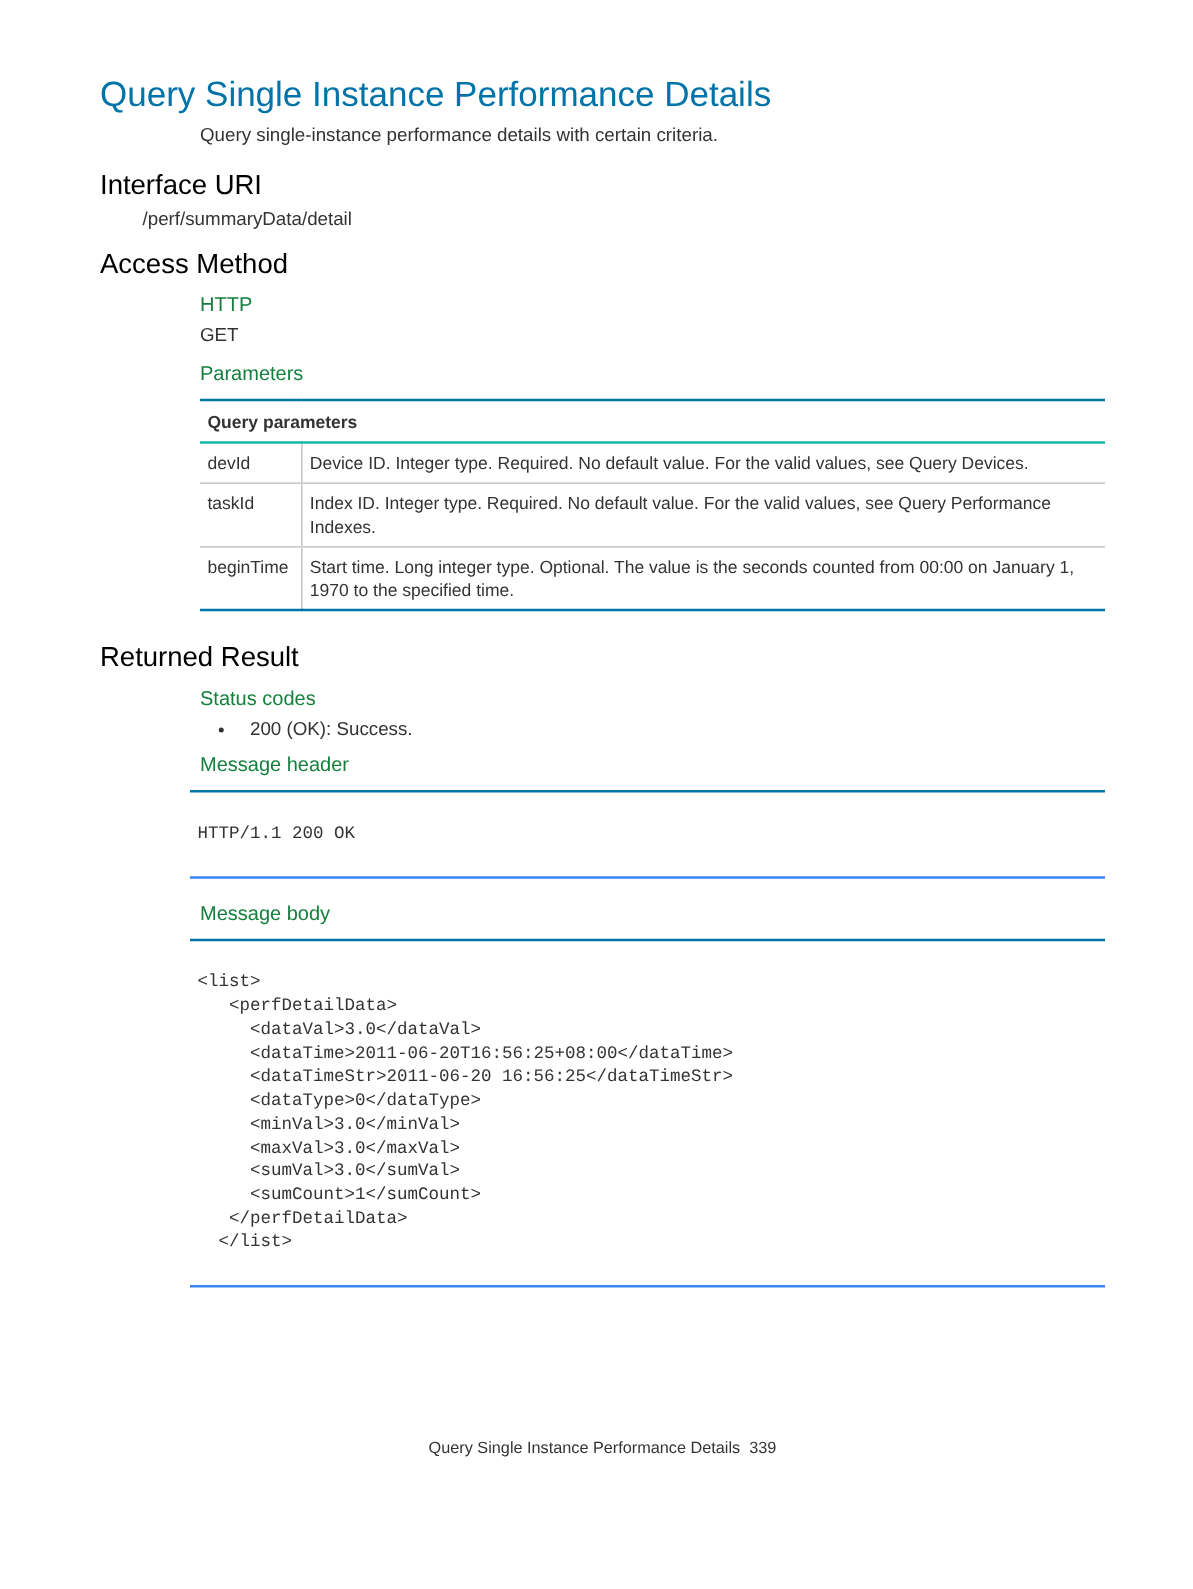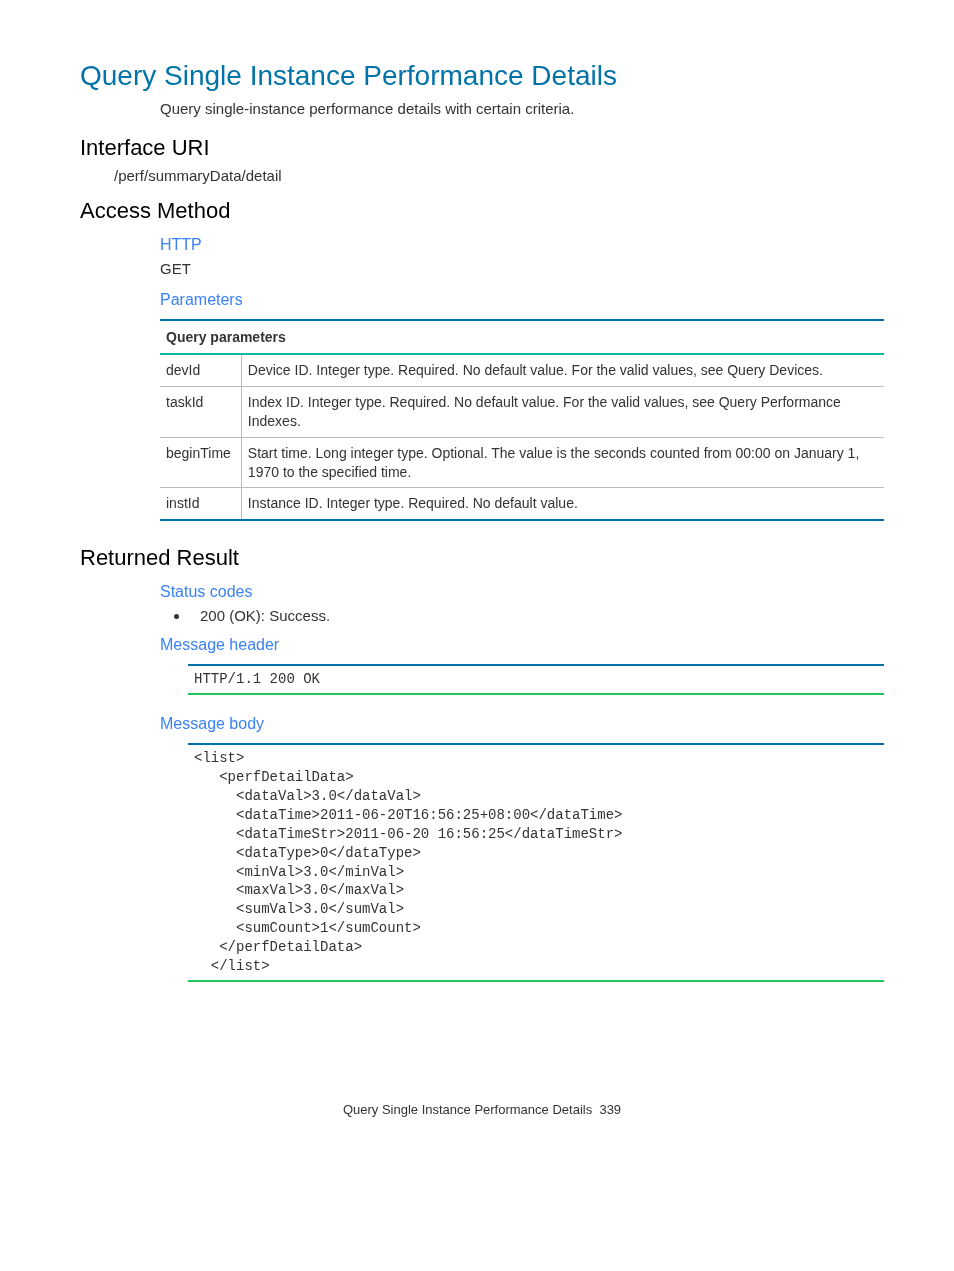"HTTP" h3 { color: #3b82f6 -> #15803d }
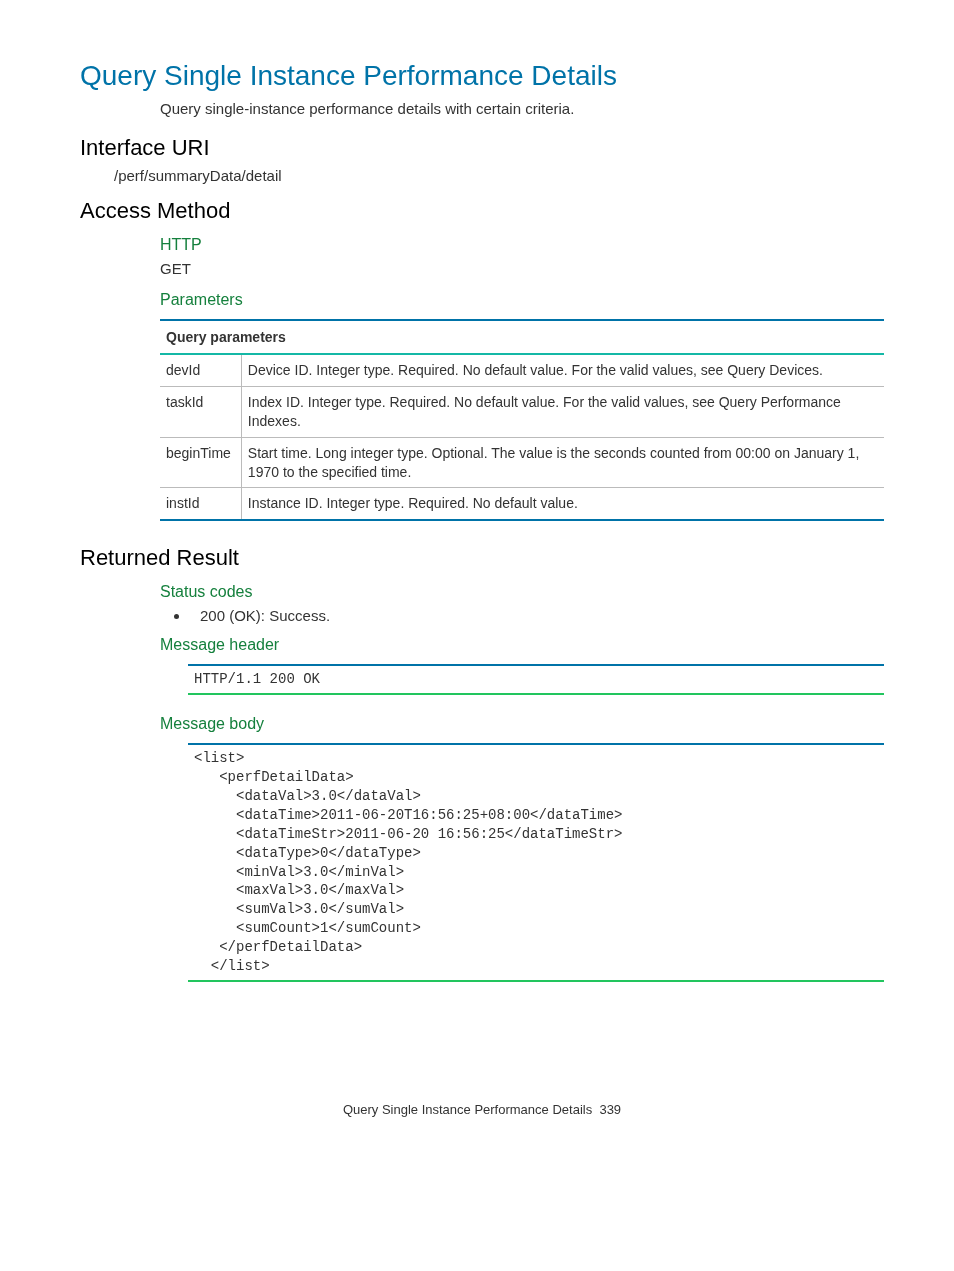"instId" tr { html: <tr> <td>instId</td> <td>Instance ID. Integer type. Required. No default value.</td> </tr> -> none }
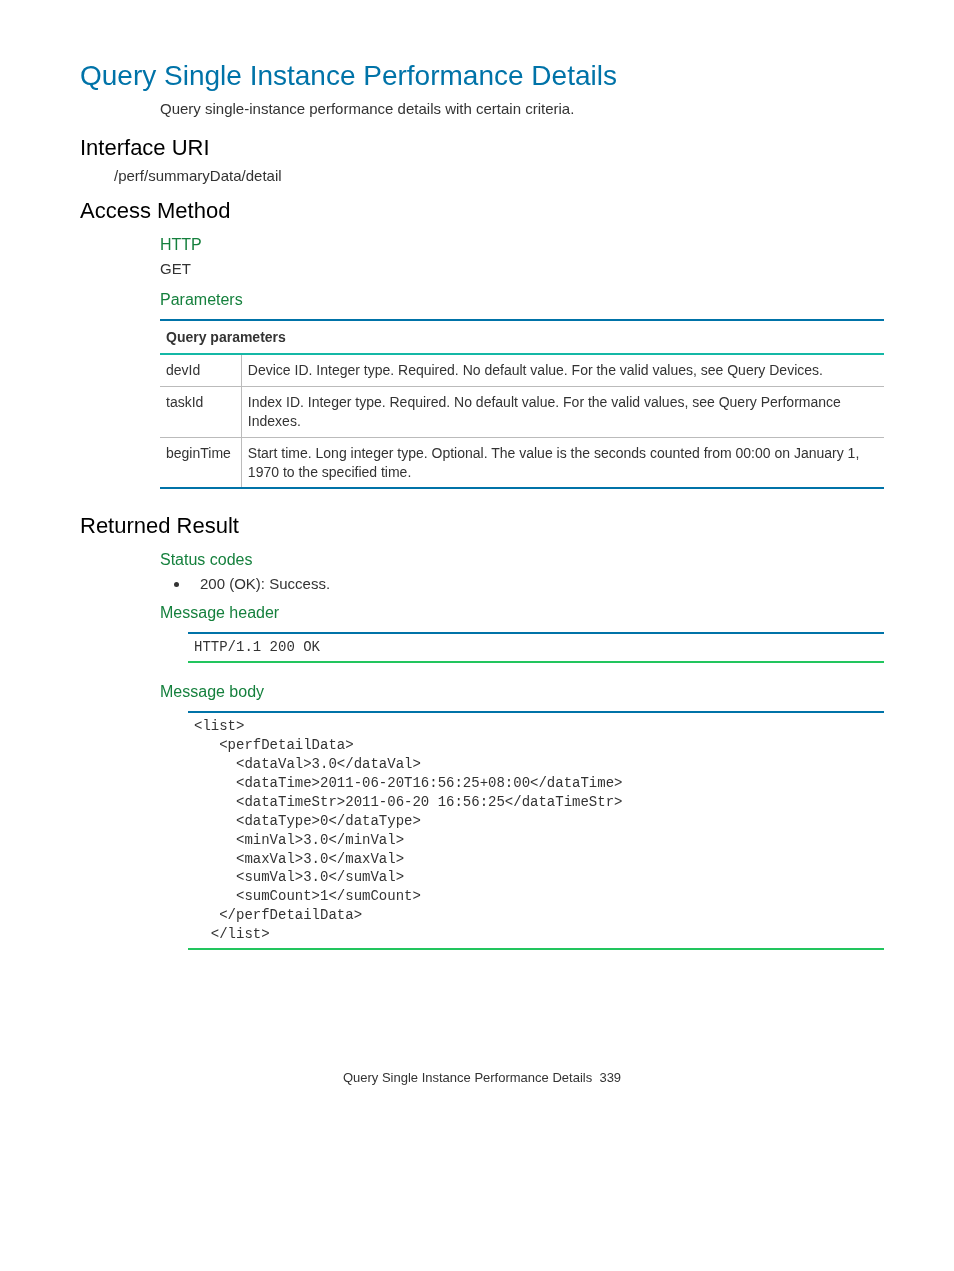"HTTP/1.1 200 OK" pre { border-bottom: 2px solid #22c55e -> 2px solid #3b82f6; margin: 10px 0 20px 108px -> 10px 0 20px 72px; padding: 4px 6px -> 24px 6px }
